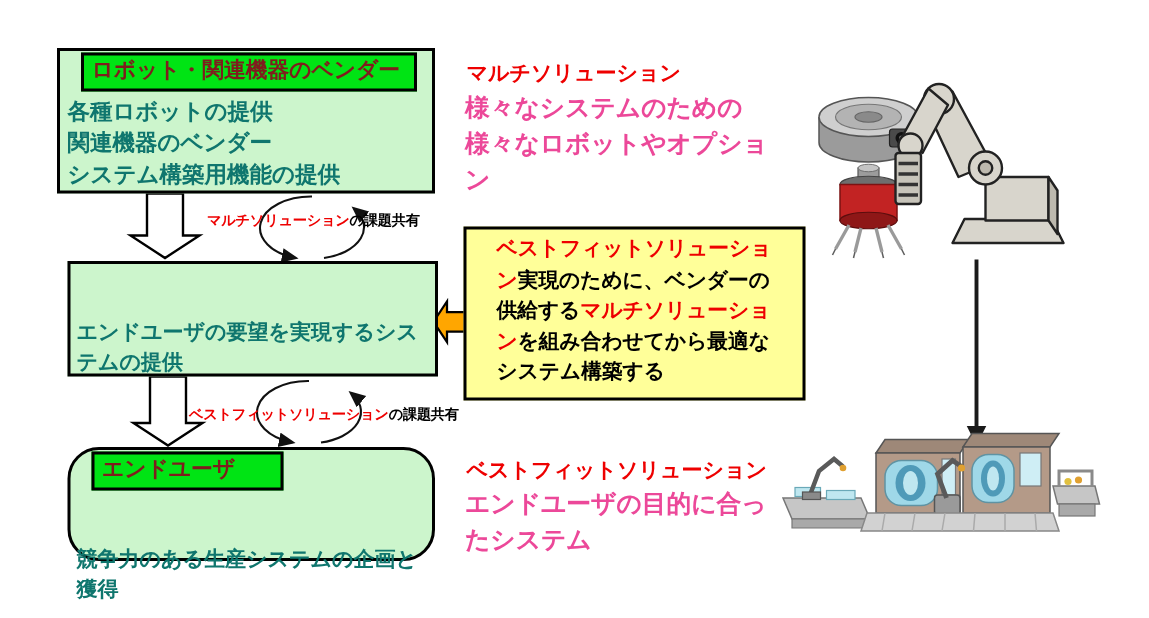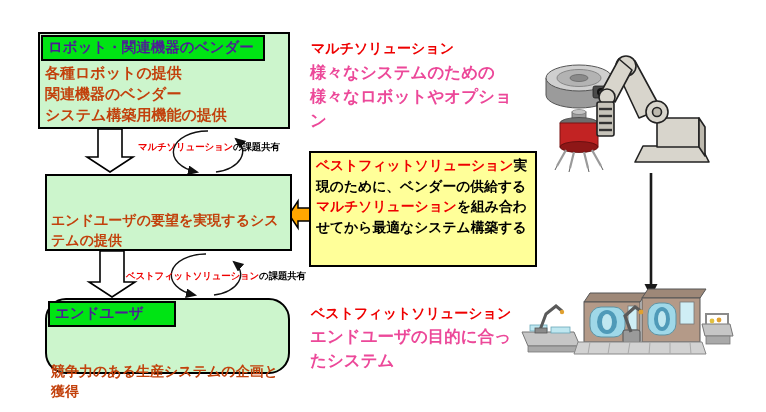"ロボット・関連機器のベンダー" .gbox-header { color: #4c1d95 -> #7f1d1d; margin: 1px 0 2px 1px -> 1px 0 2px 14px }
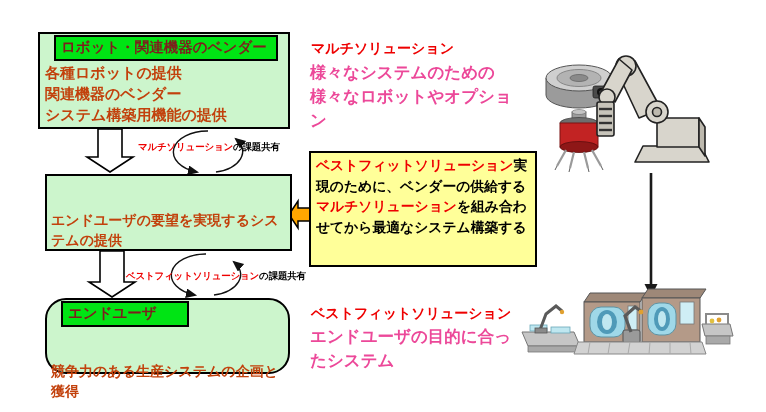"各種ロボットの提供" .gbox-body { color: #c2410c -> #0f766e; font-family: Liberation Mono, monospace -> none }
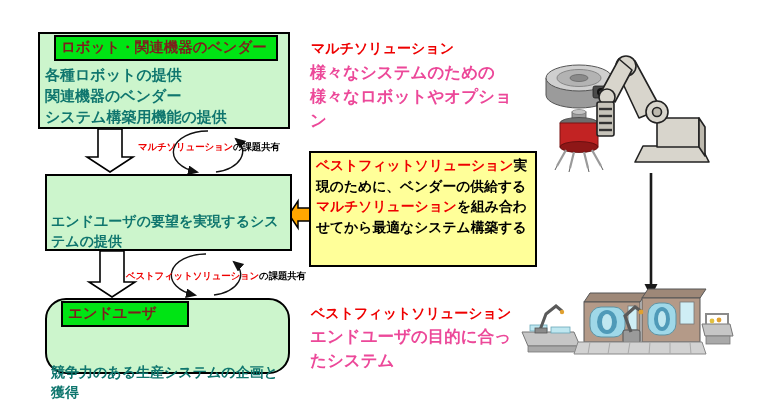"ベストフィットソリューション実現のために、ベンダーの供給するマルチソリューション" .note { padding: 3px 5px -> 3px 20px }
